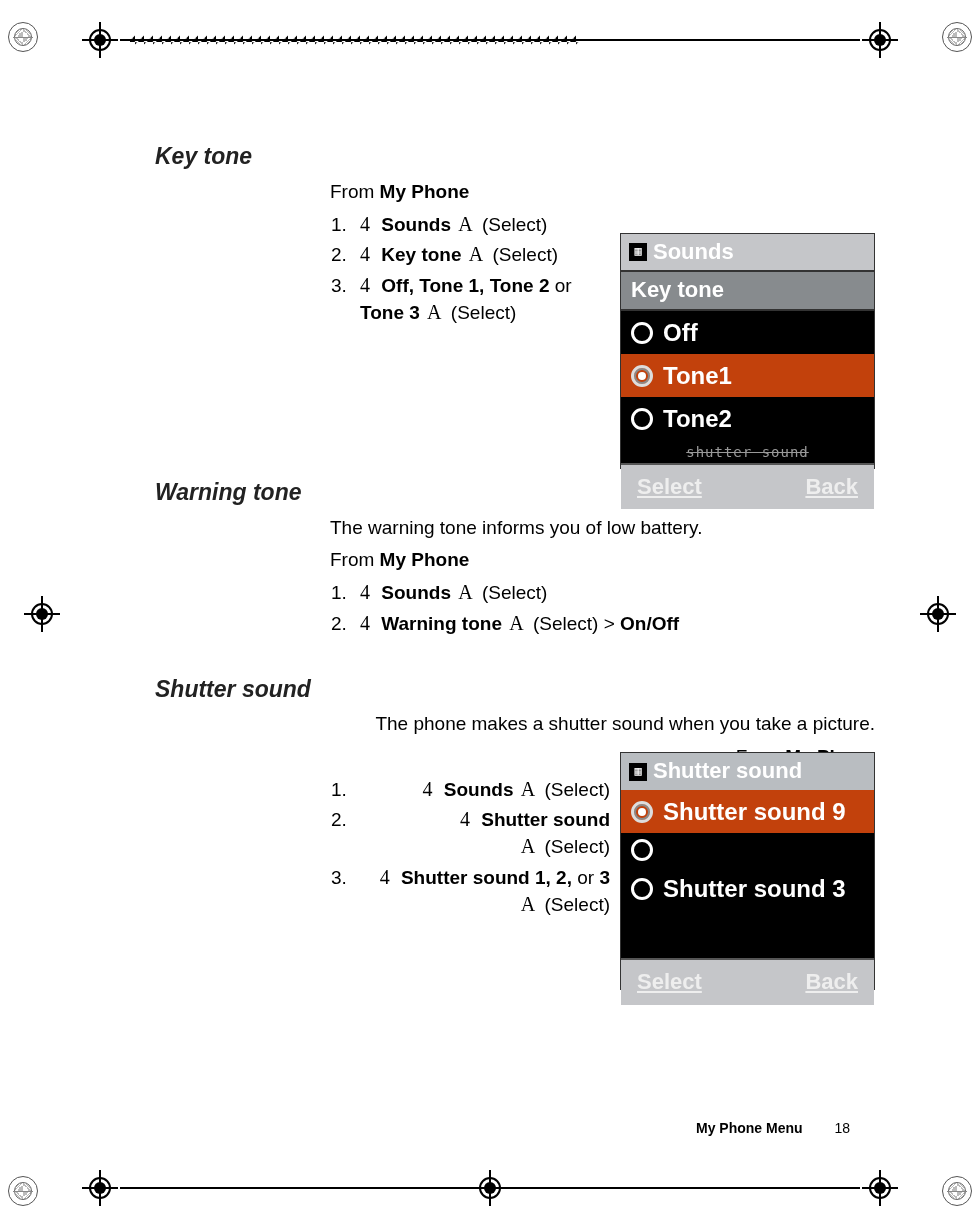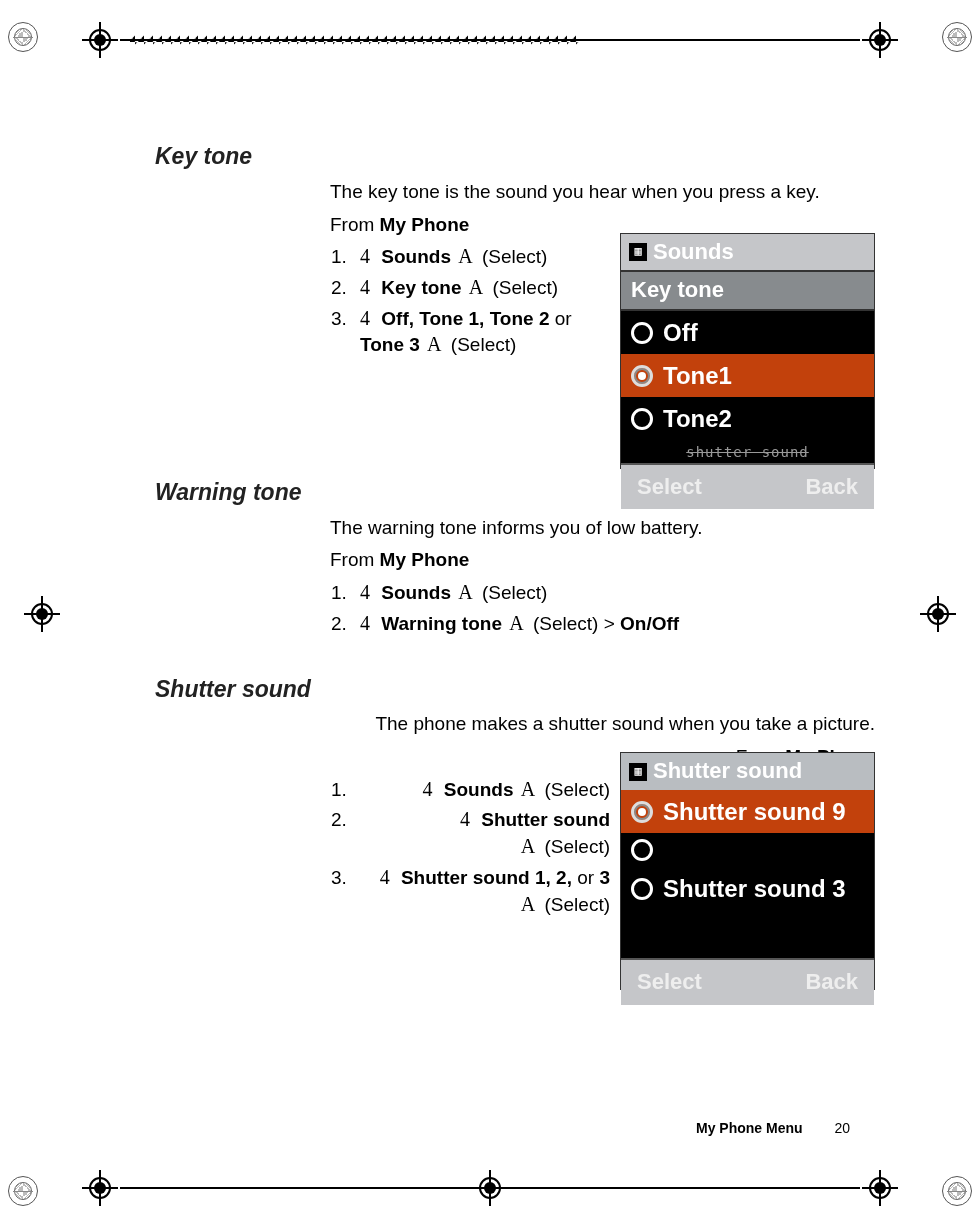"The key tone is the" p.intro { html: <p>The key tone is the sound you hear when you press a key.</p> -> none }
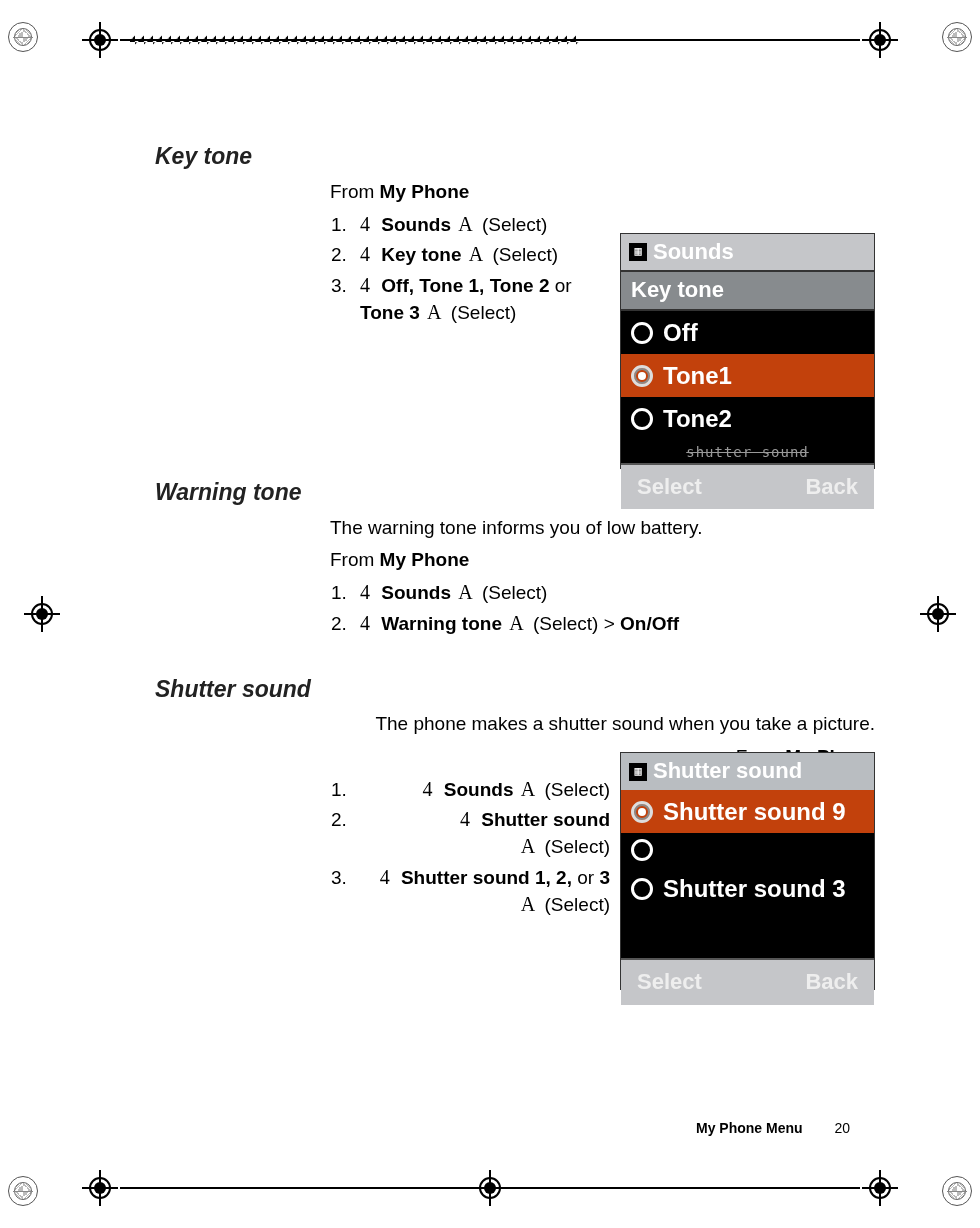"Select" .ph-softkeys { text-decoration: none -> underline }
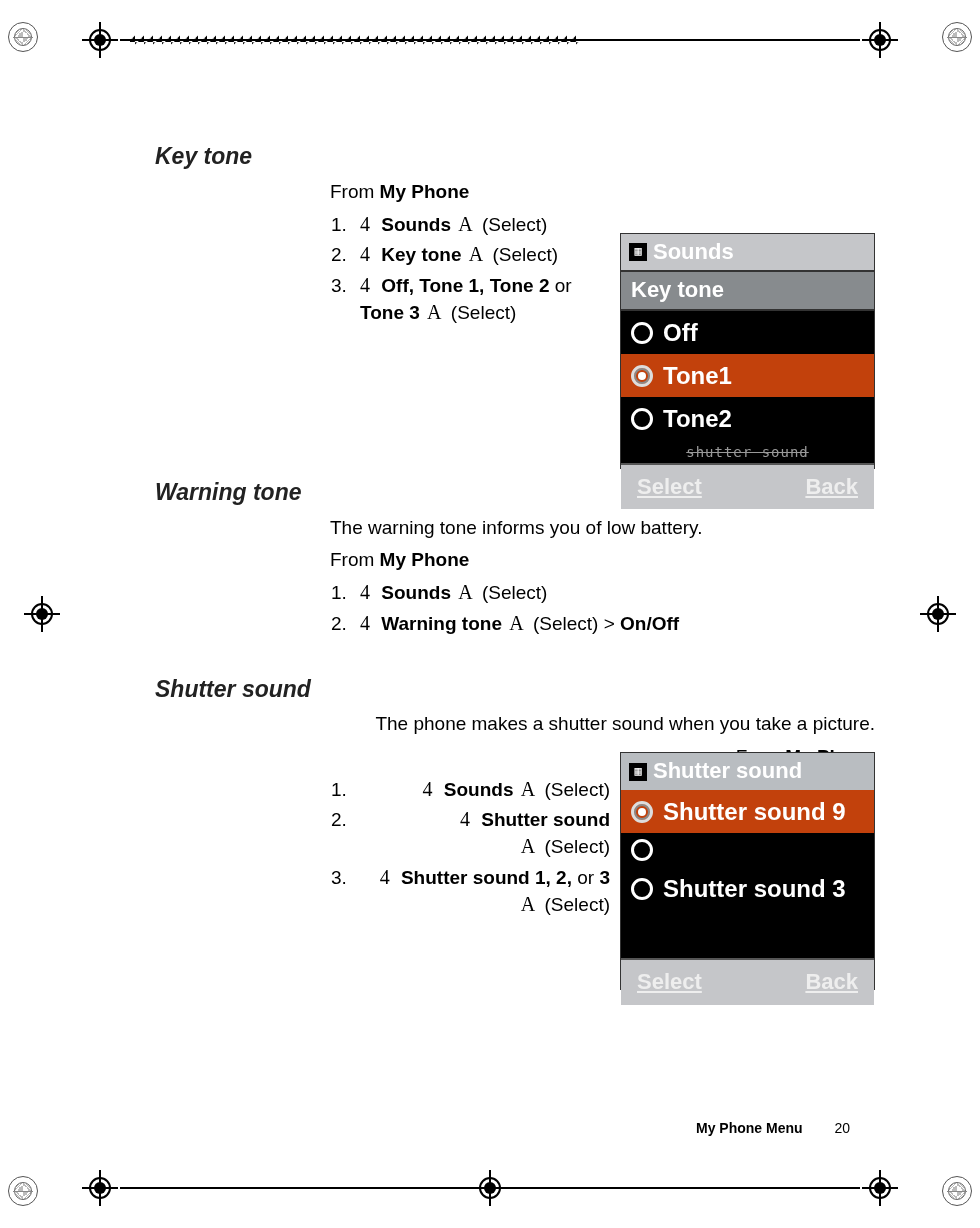"20" span { text: 20 -> 18 }
